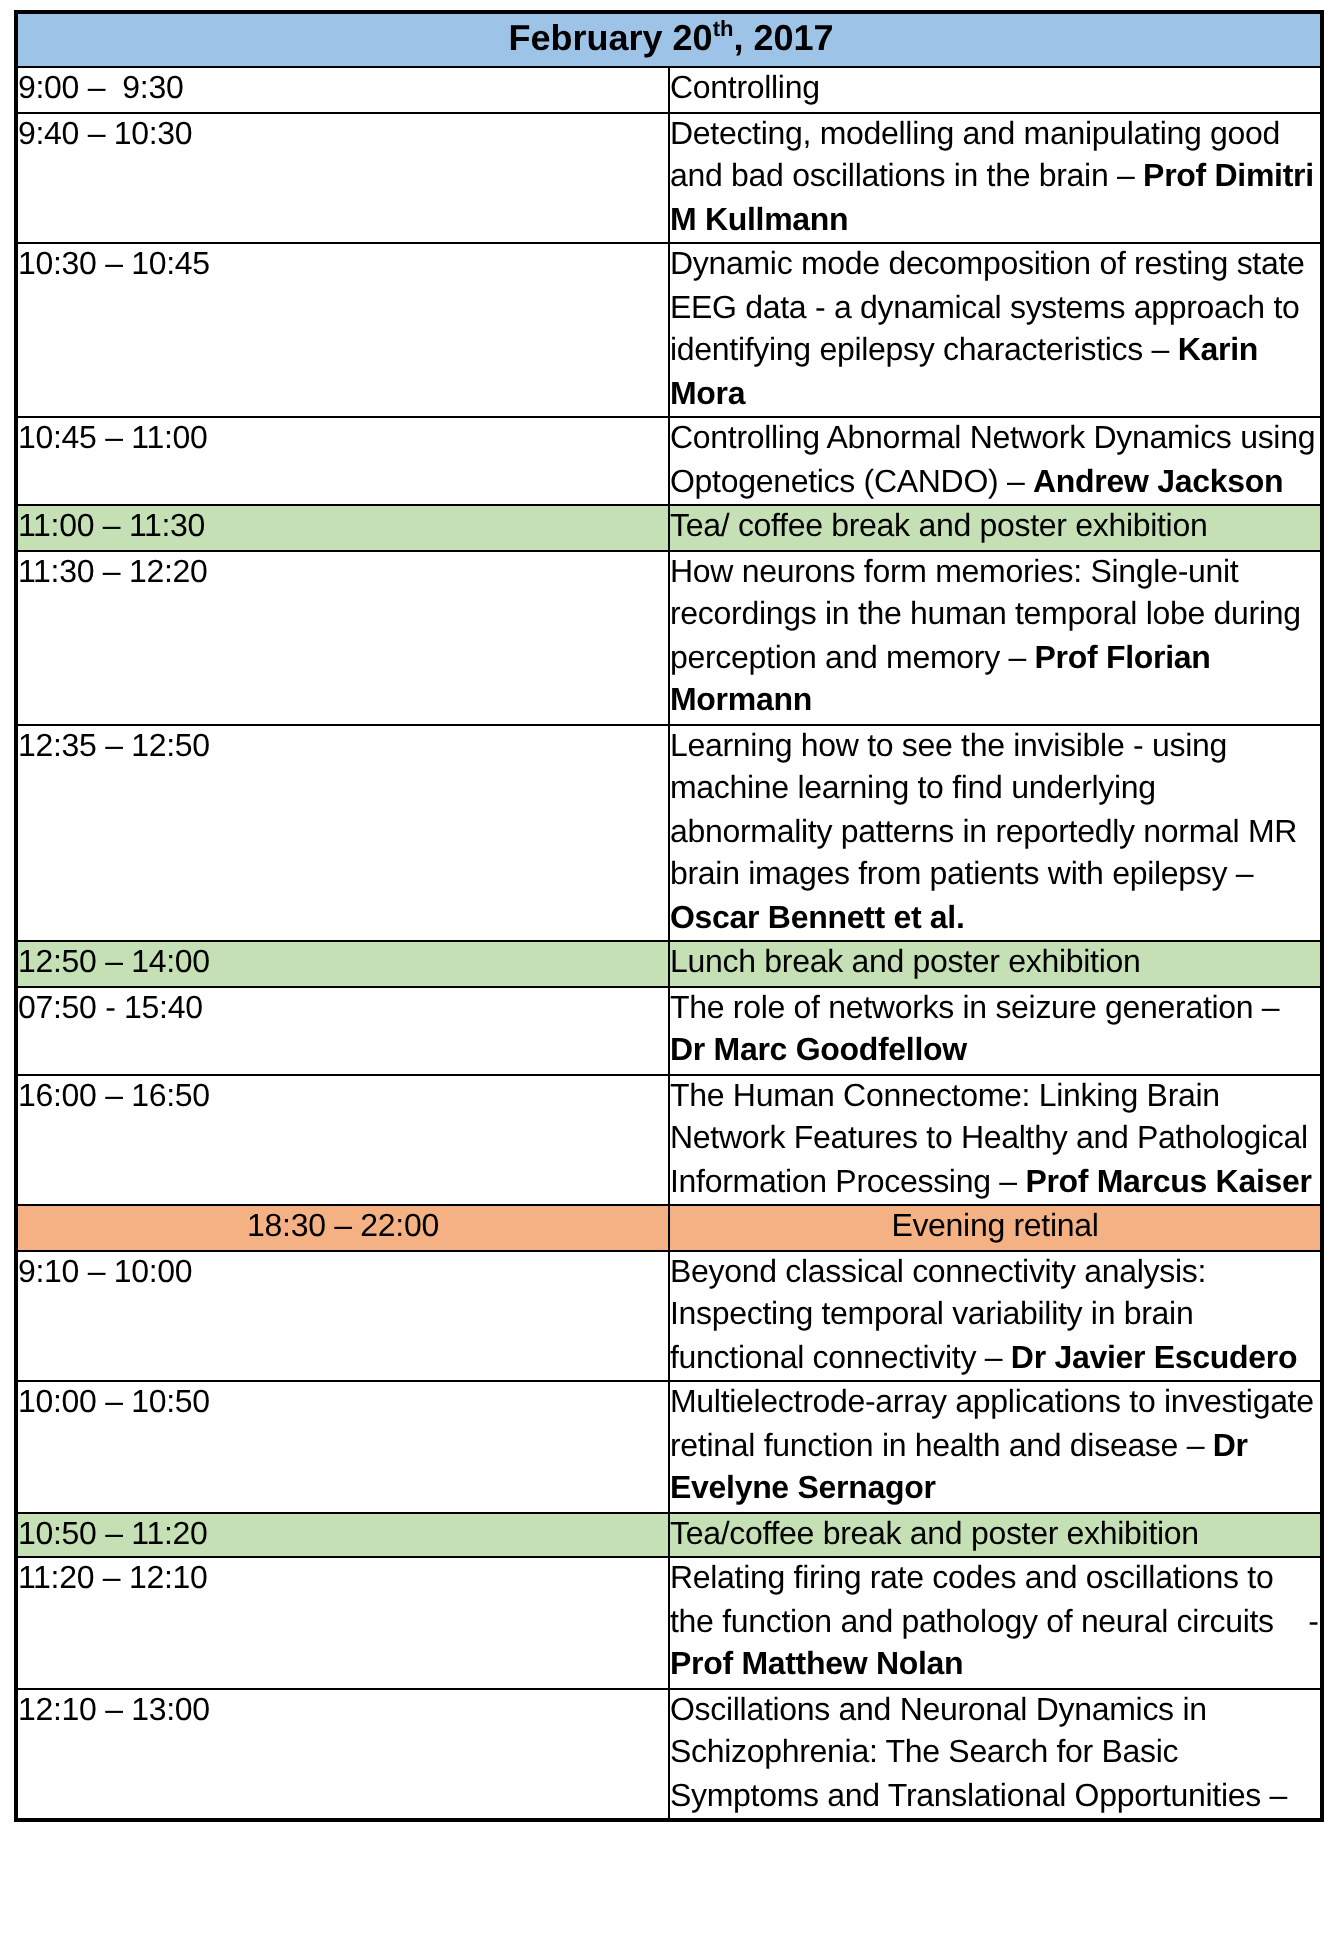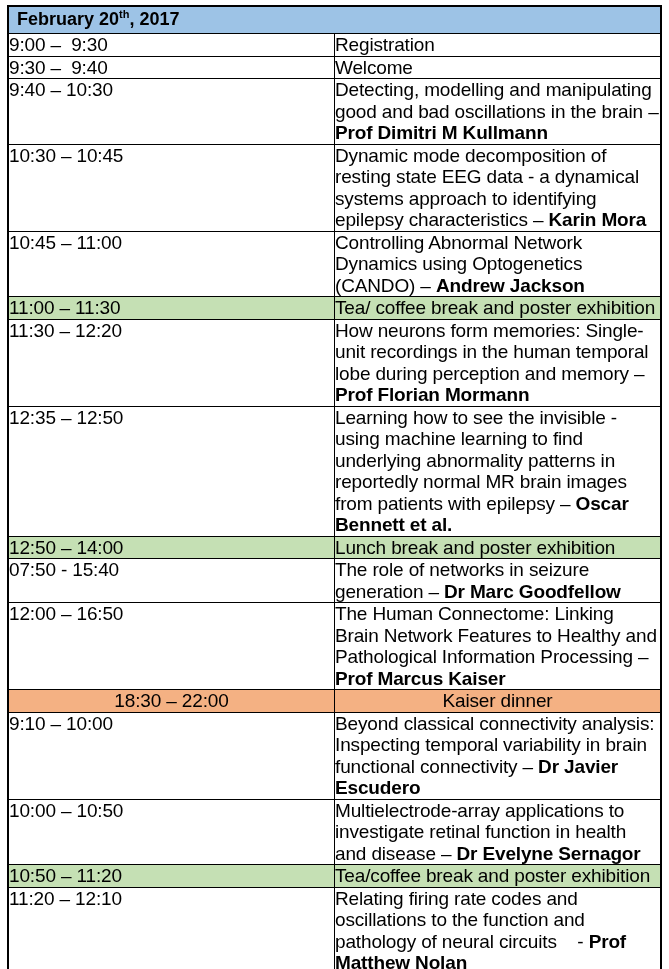"February 20th, 2017" tr.day-header td { text-align: none -> center }
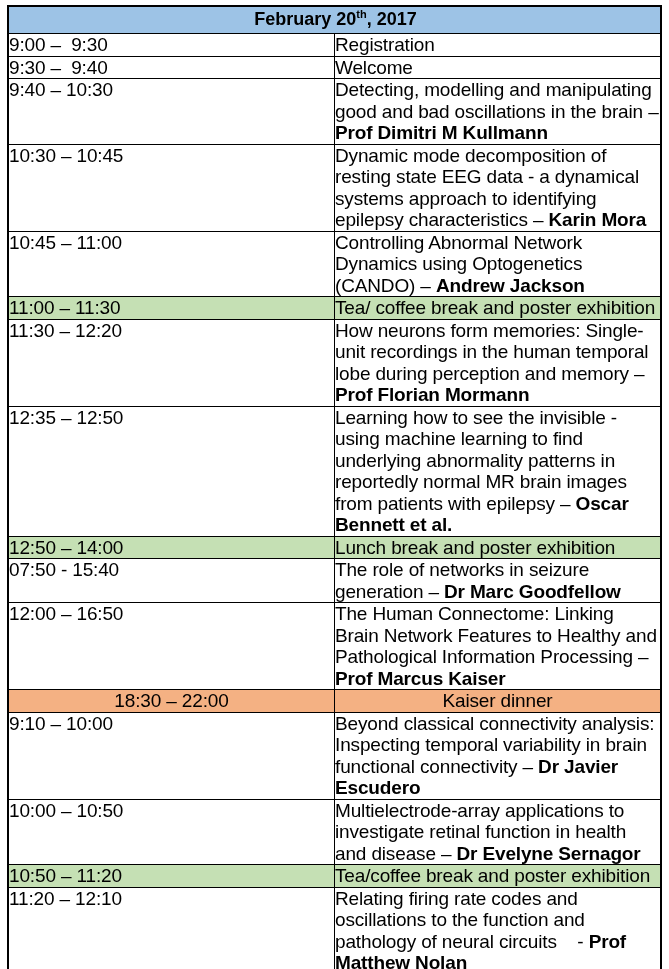"9:00 – 9:30" table.schedule td { font-size: 19px -> 16px }
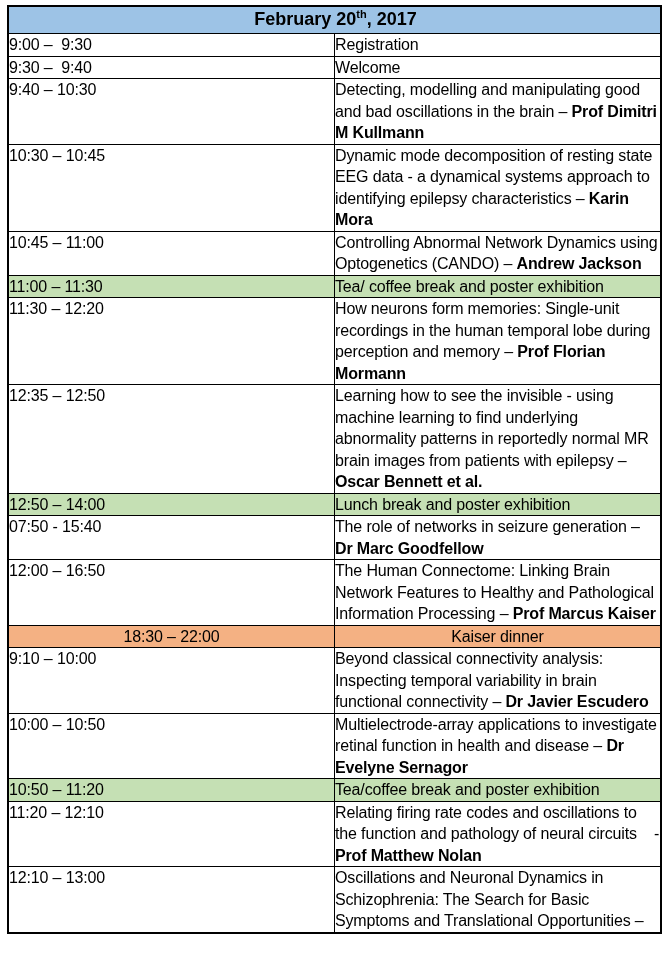"Registration" span.session-title { text: Registration -> Controlling }
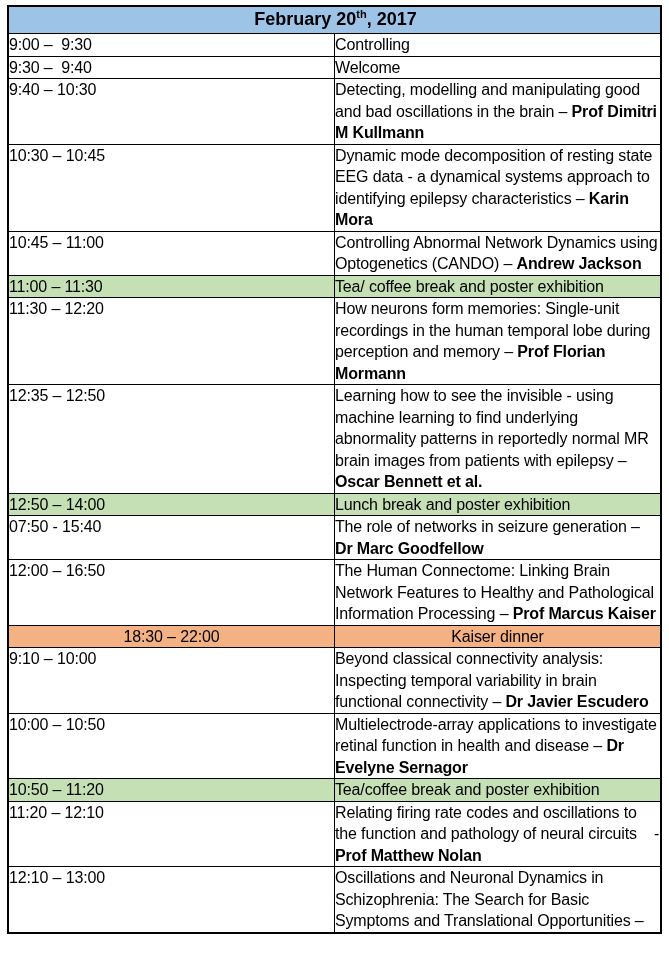"9:30 – 9:40" tr.schedule-row { html: <tr> <td>9:30 – &nbsp;9:40</td> <td><span>Welcome</span><span></span></td> </tr> -> none }
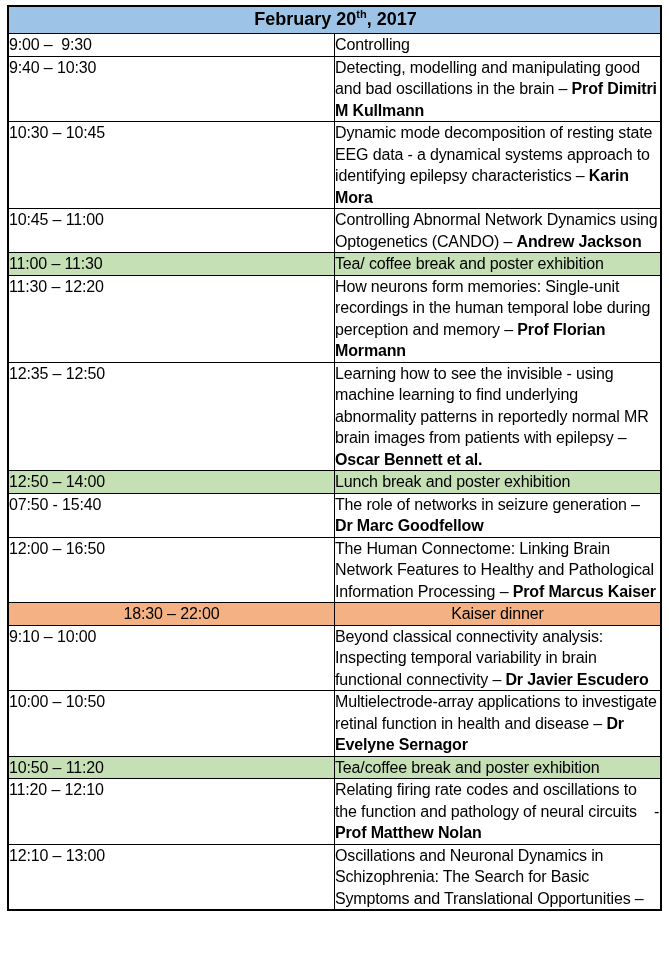"12:00 – 16:50" td.time-cell { text: 12:00 -> 16:00 }
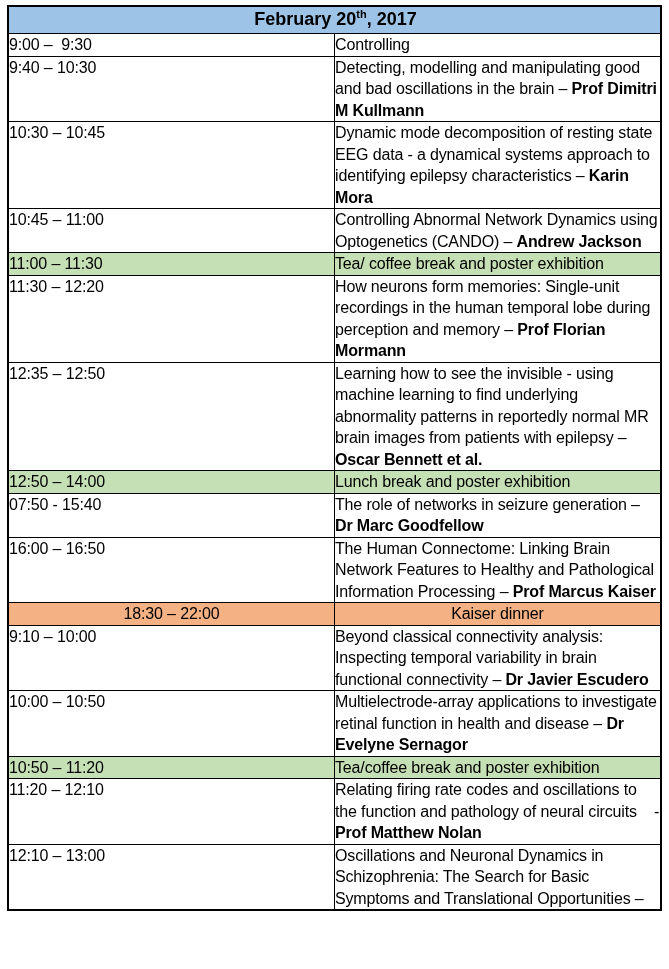"Kaiser dinner" span.session-title { text: Kaiser dinner -> Evening retinal }
